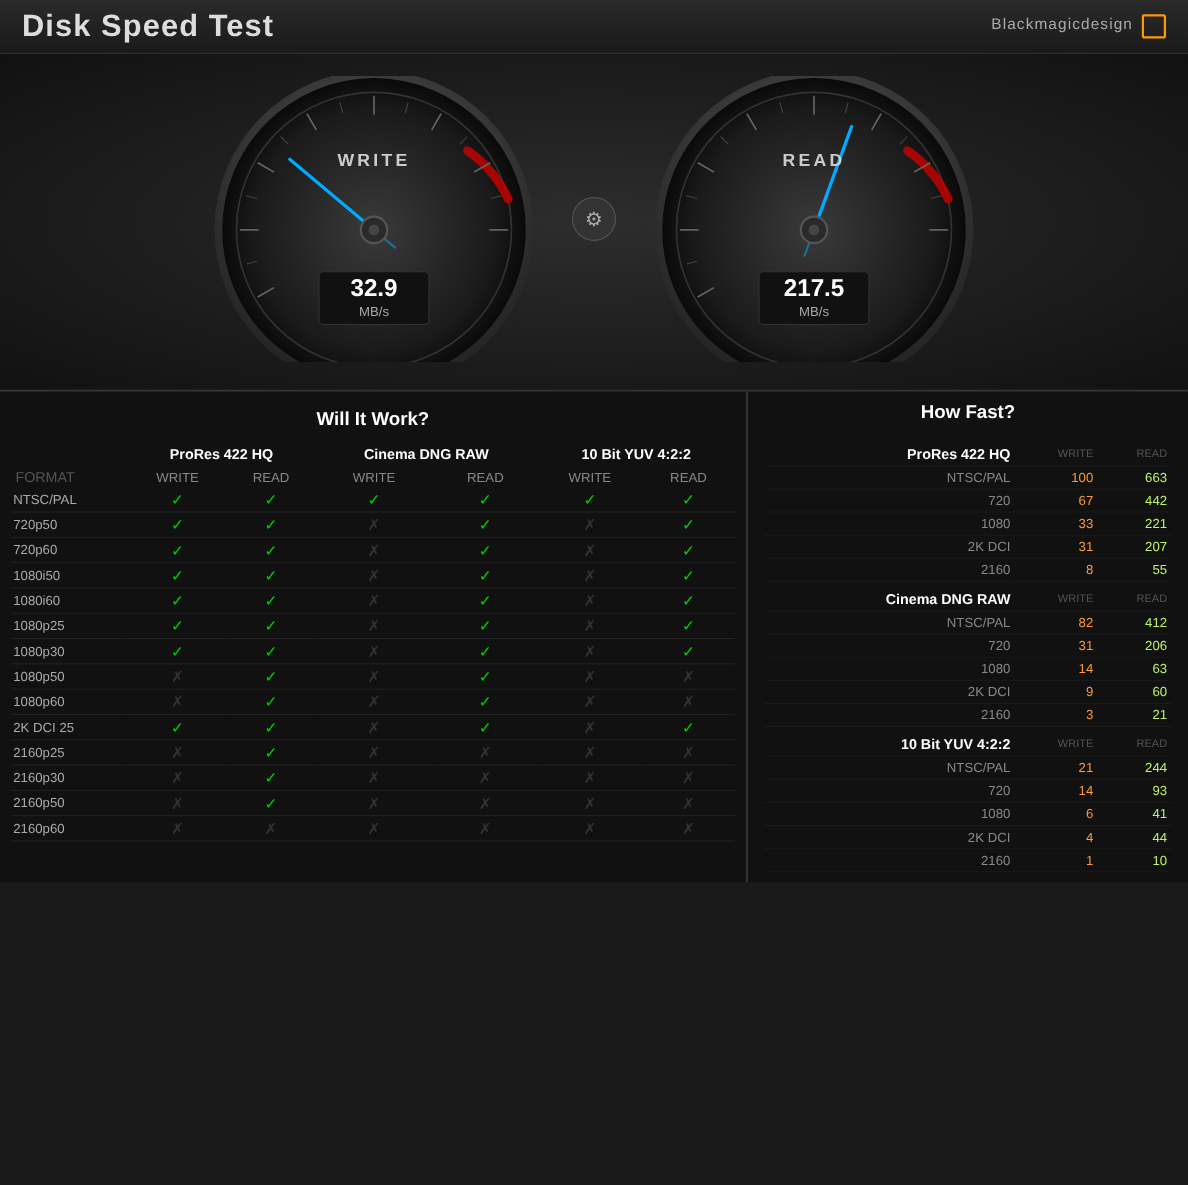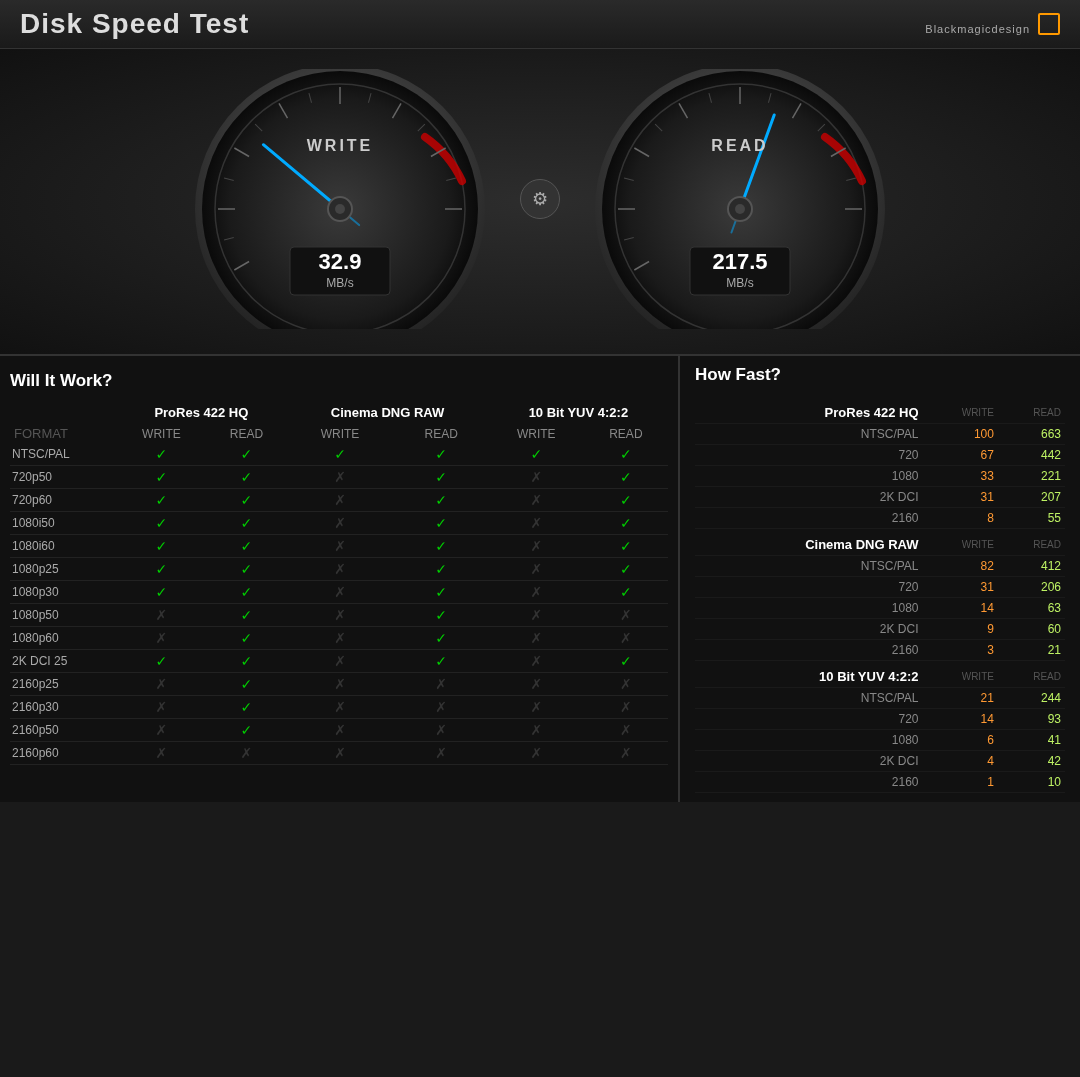"Blackmagicdesign" .header-logo { align-items: flex-end -> flex-start; font-size: 11px -> 14px }
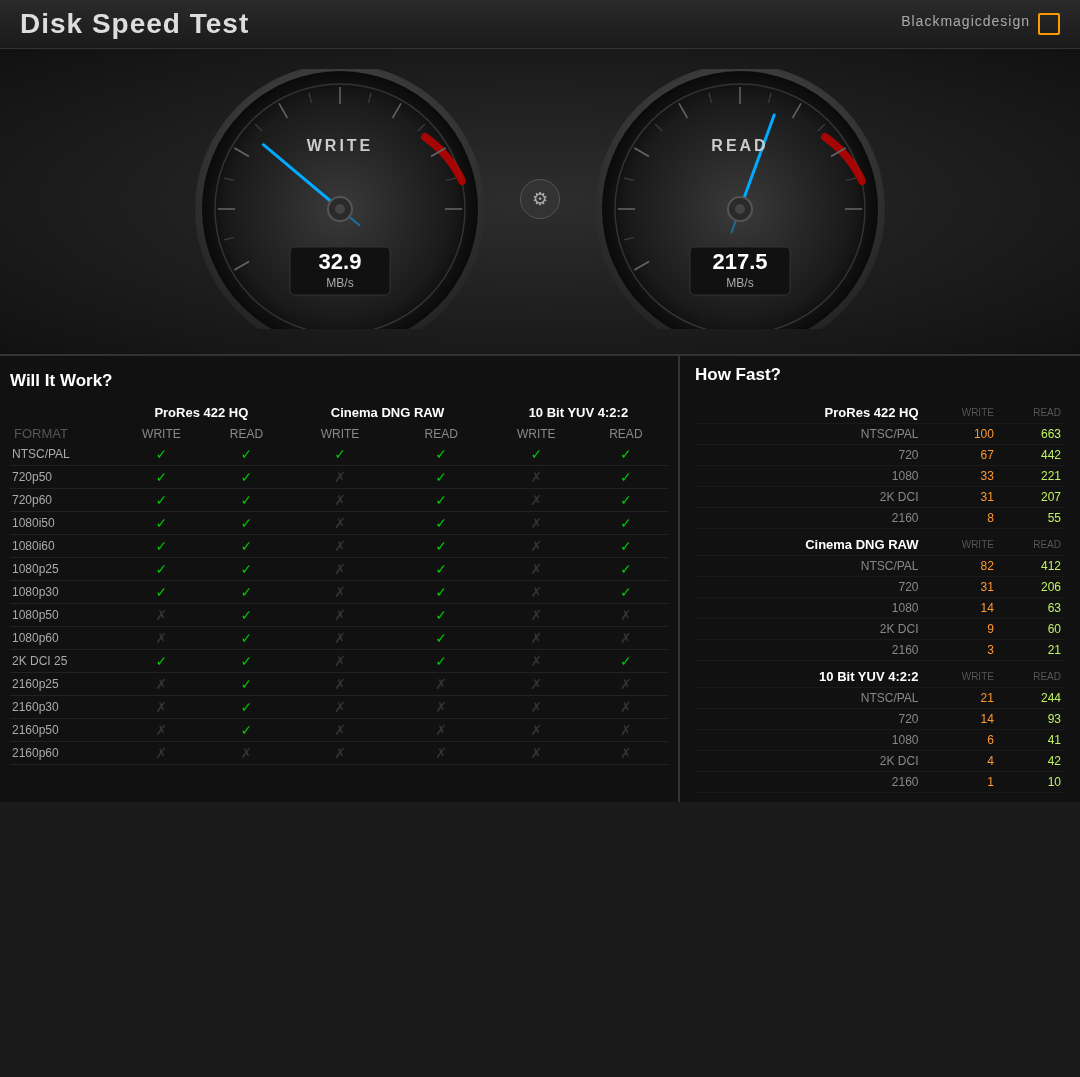"Will It Work?" .section-title { text-align: left -> center }
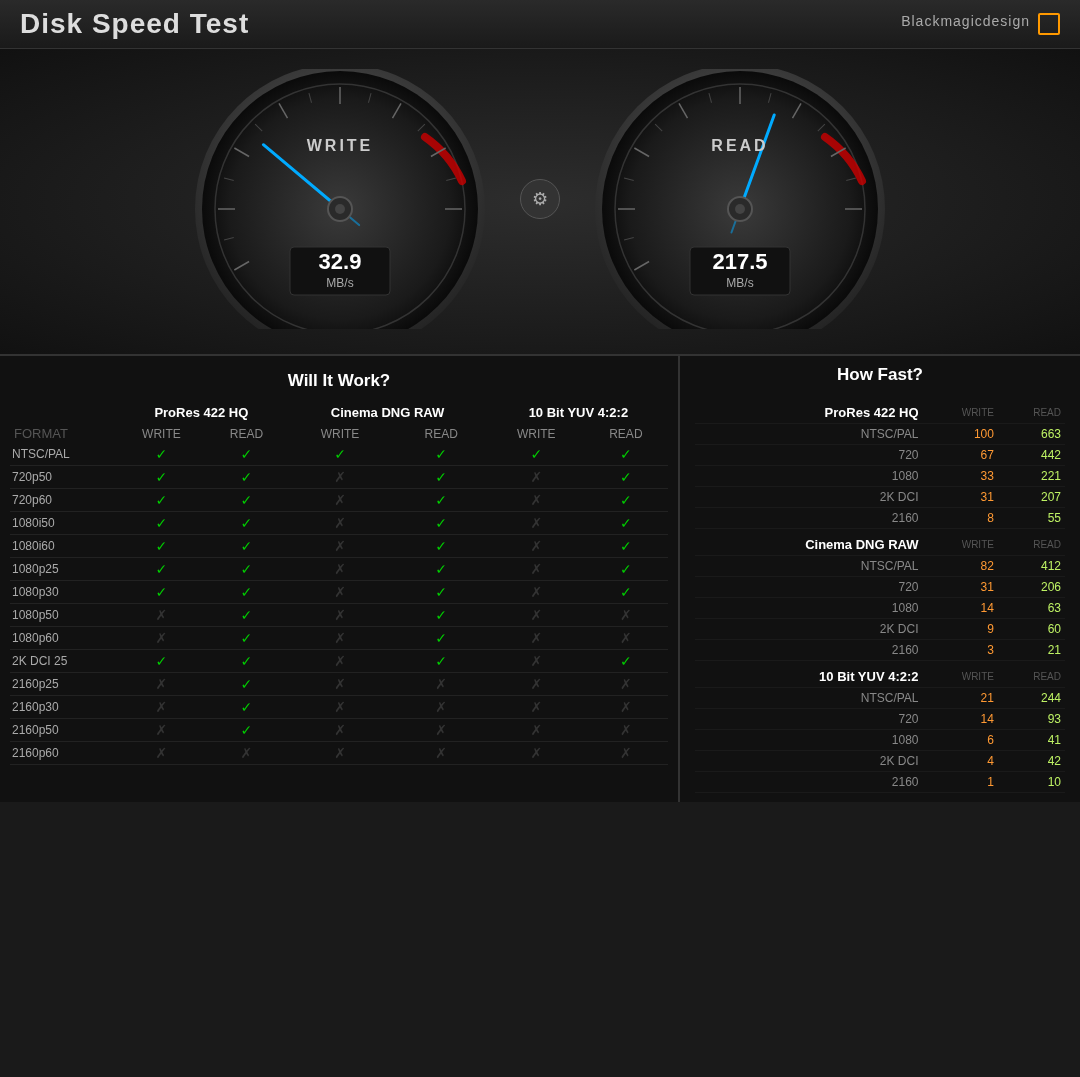"42" td.speed-read { text: 42 -> 44 }
